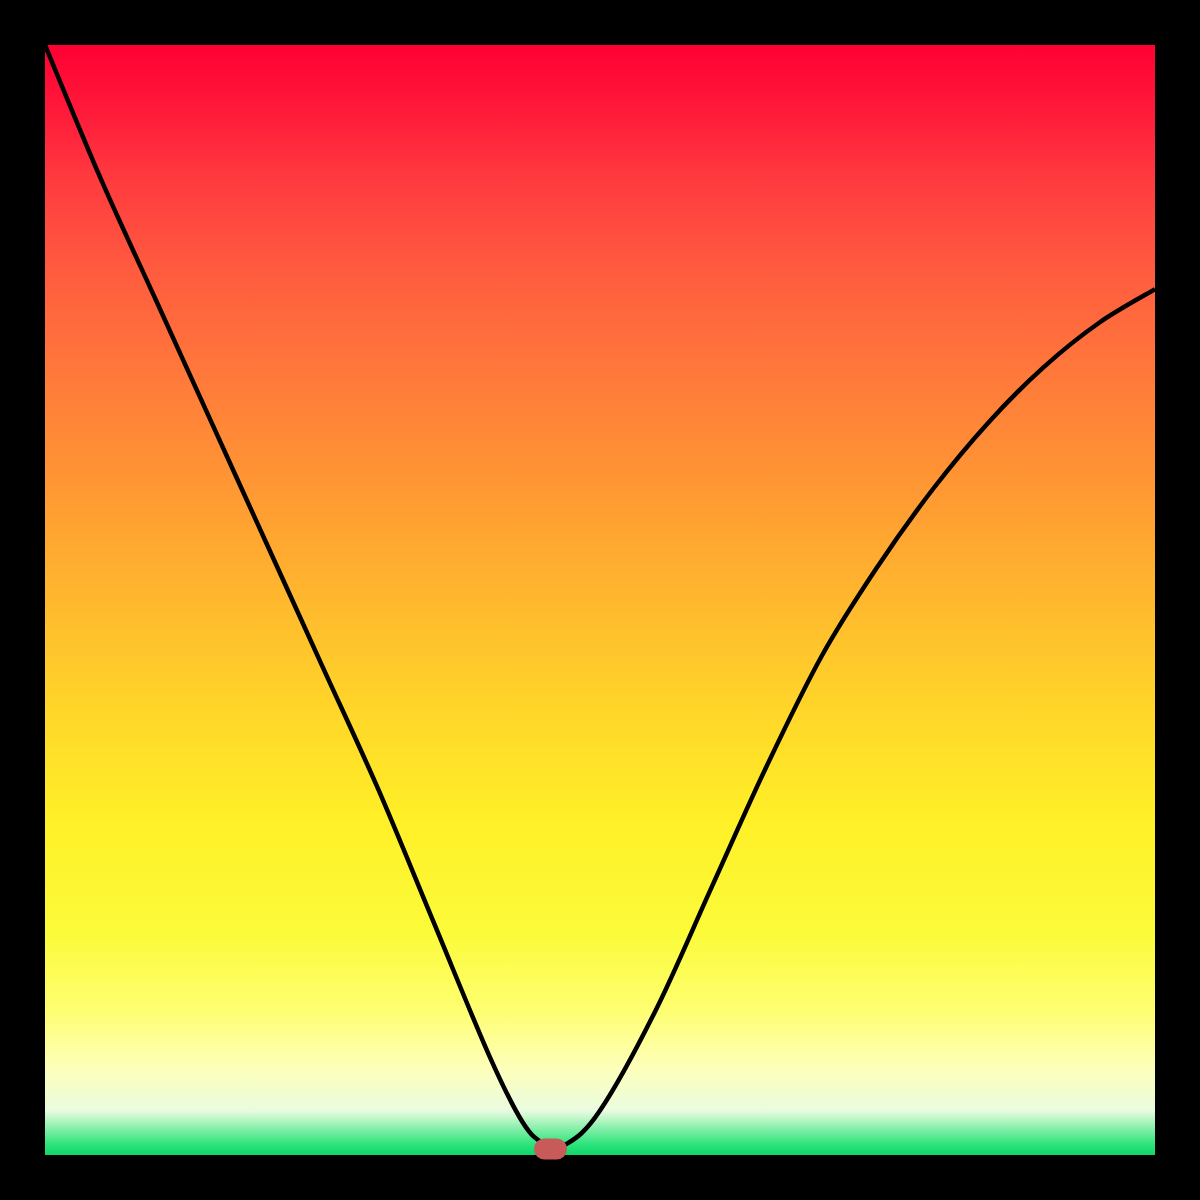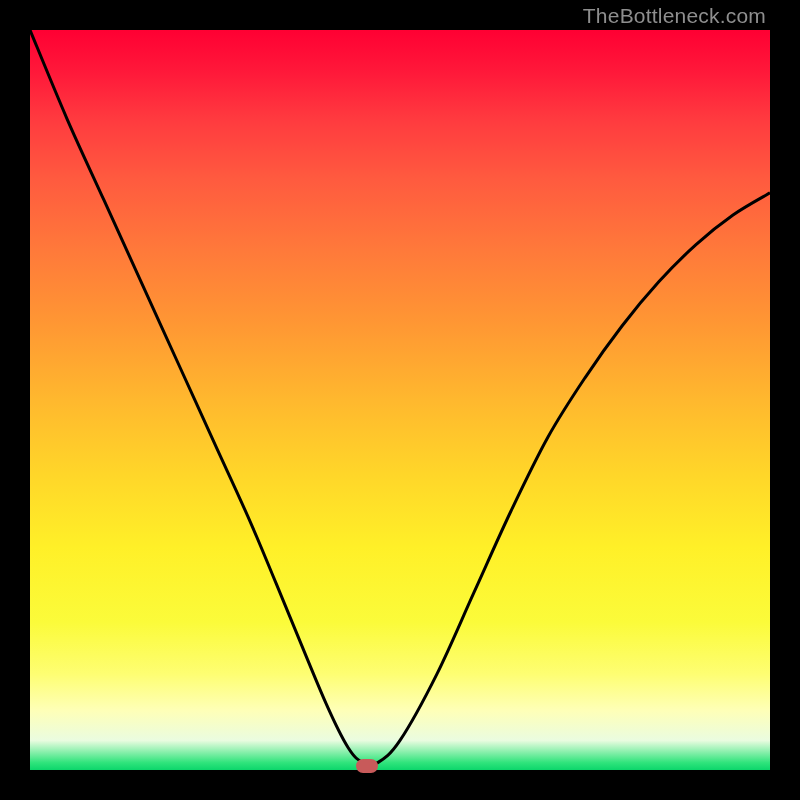"TheBottleneck.com" div.watermark { html: <div>TheBottleneck.com</div> -> none }
